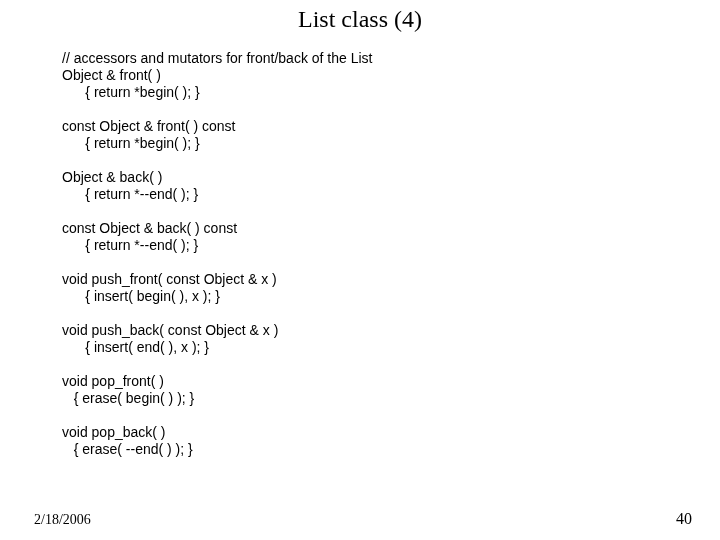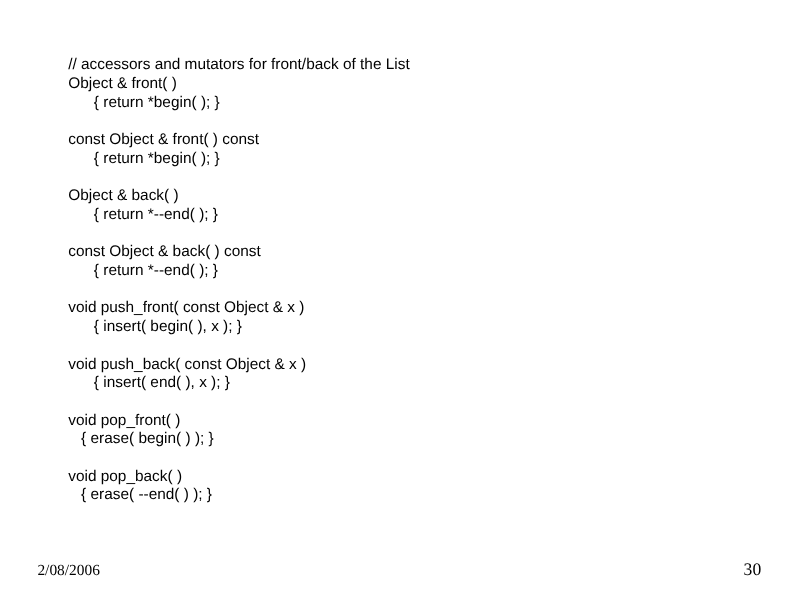"List class (4)" div.title { html: none -> <div>List class (4)</div> }
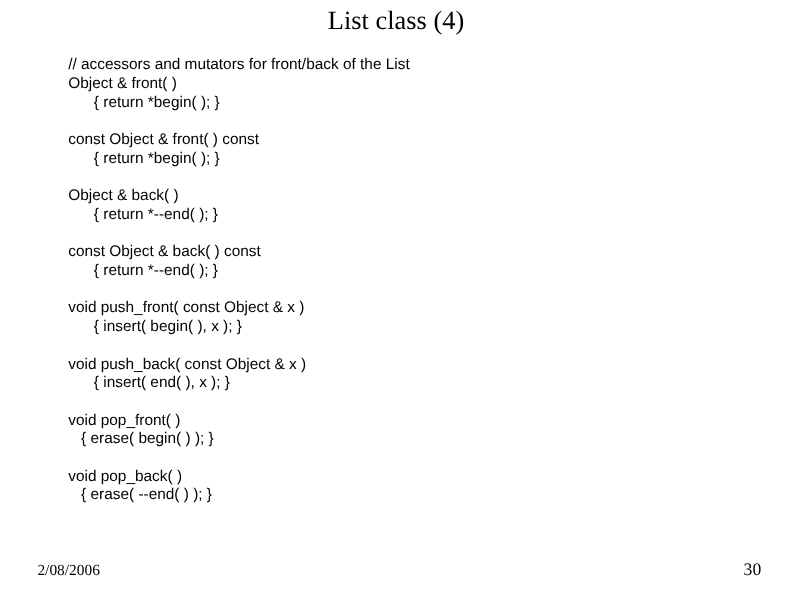"2/08/2006" div.date { text: 2/08/2006 -> 2/18/2006 }
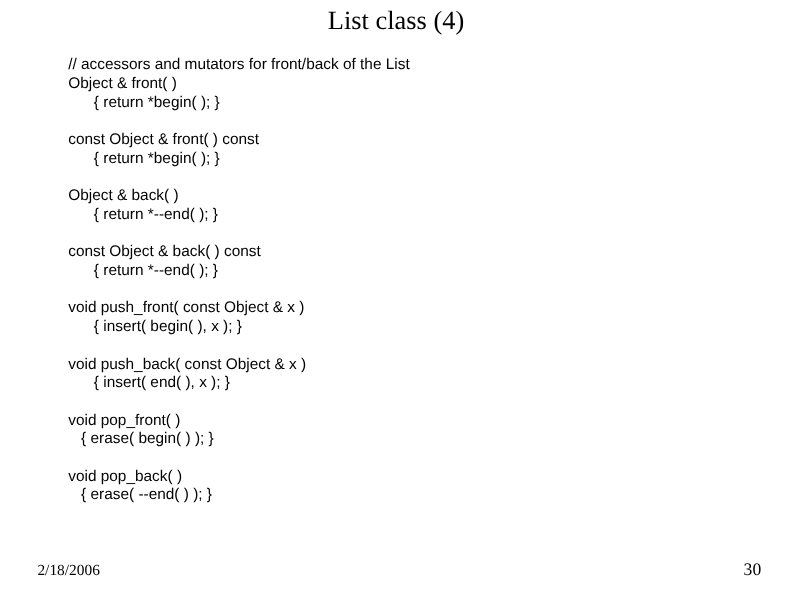"30" div.pagenum { text: 30 -> 40 }
